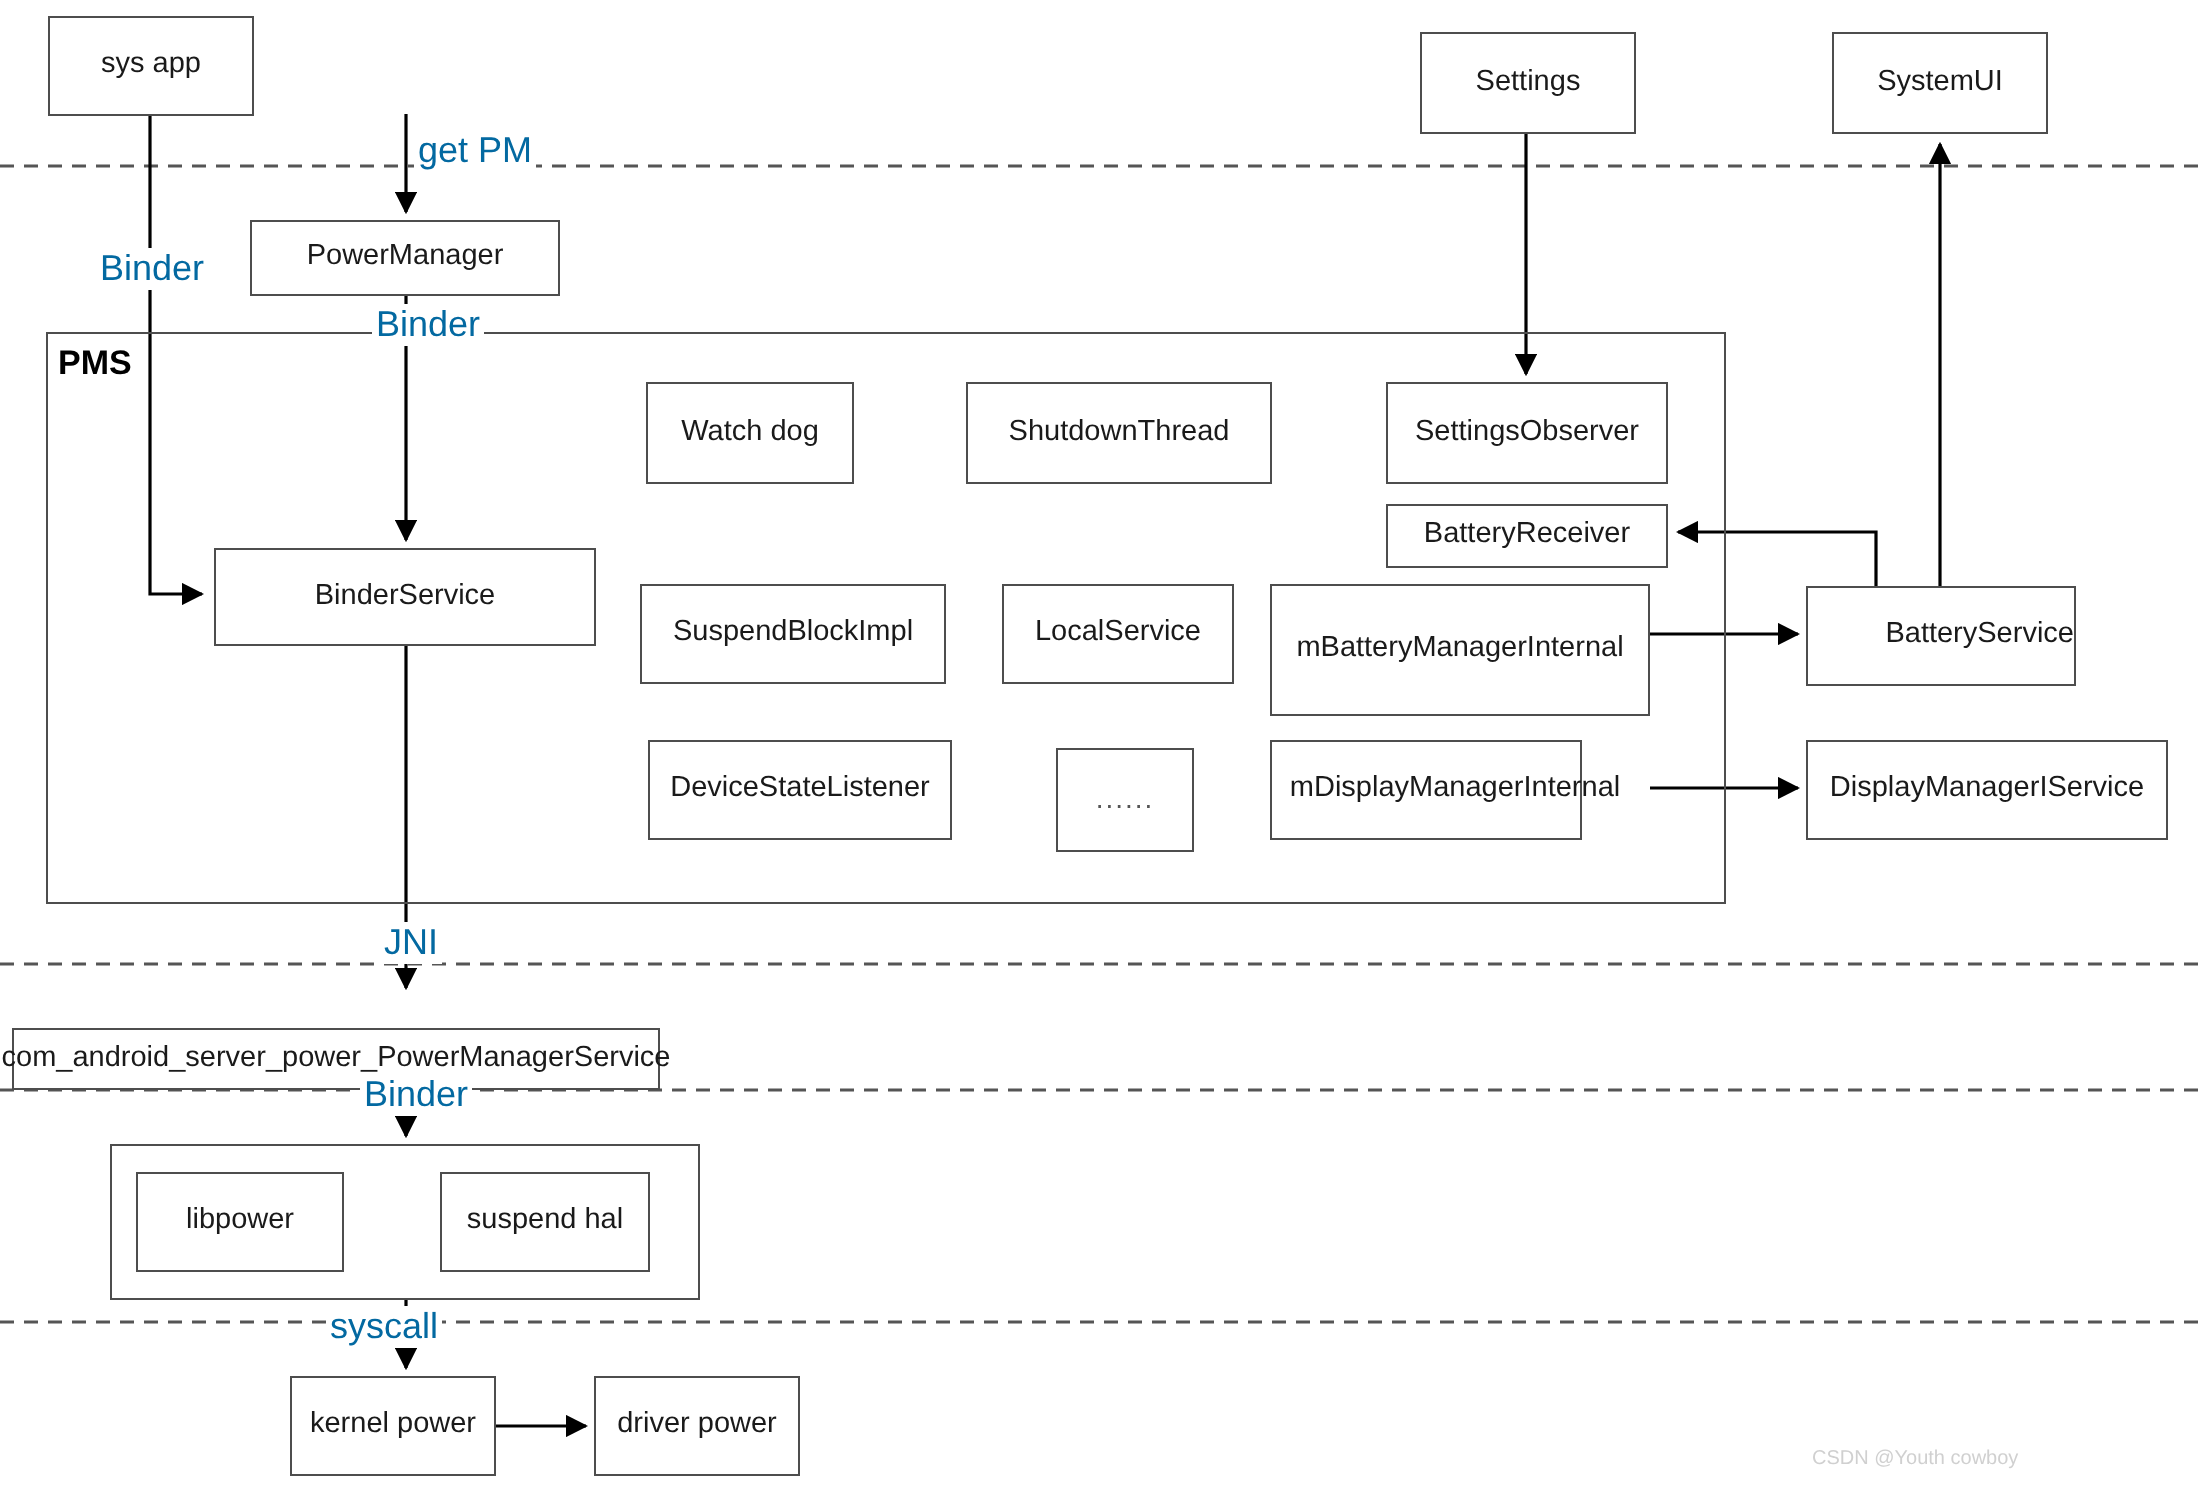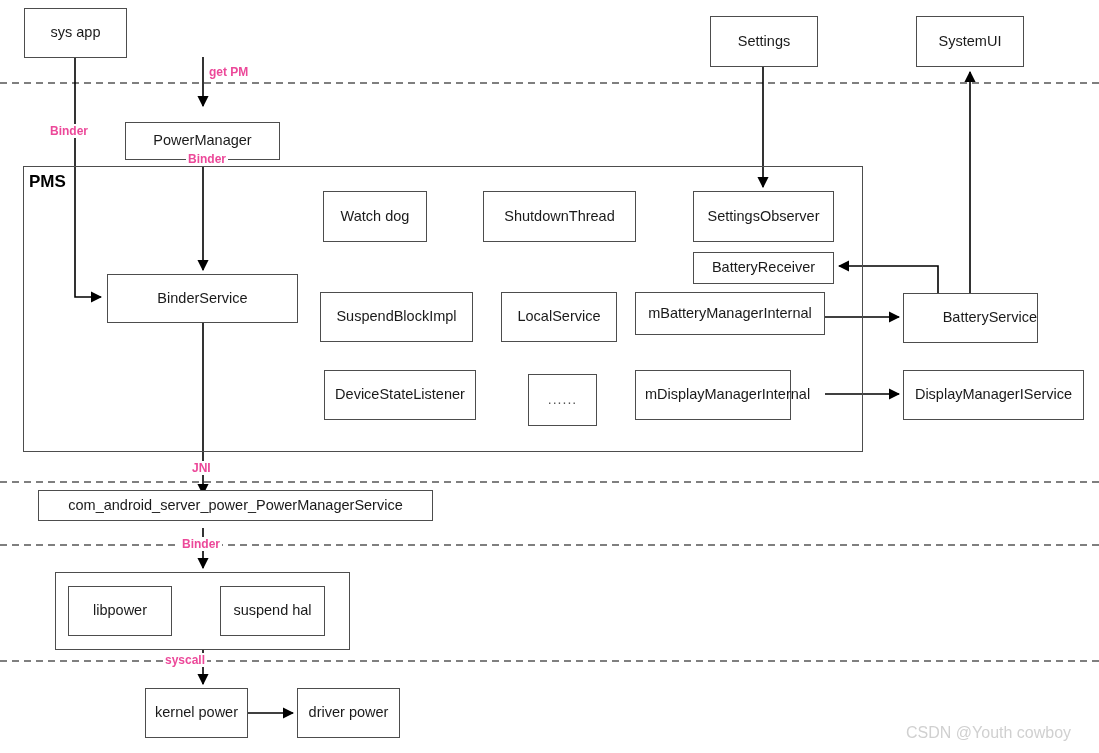"get PM" .edge-label { color: #ec4899 -> #0369a1; font-size: 12px -> 18px; font-weight: bold -> normal }
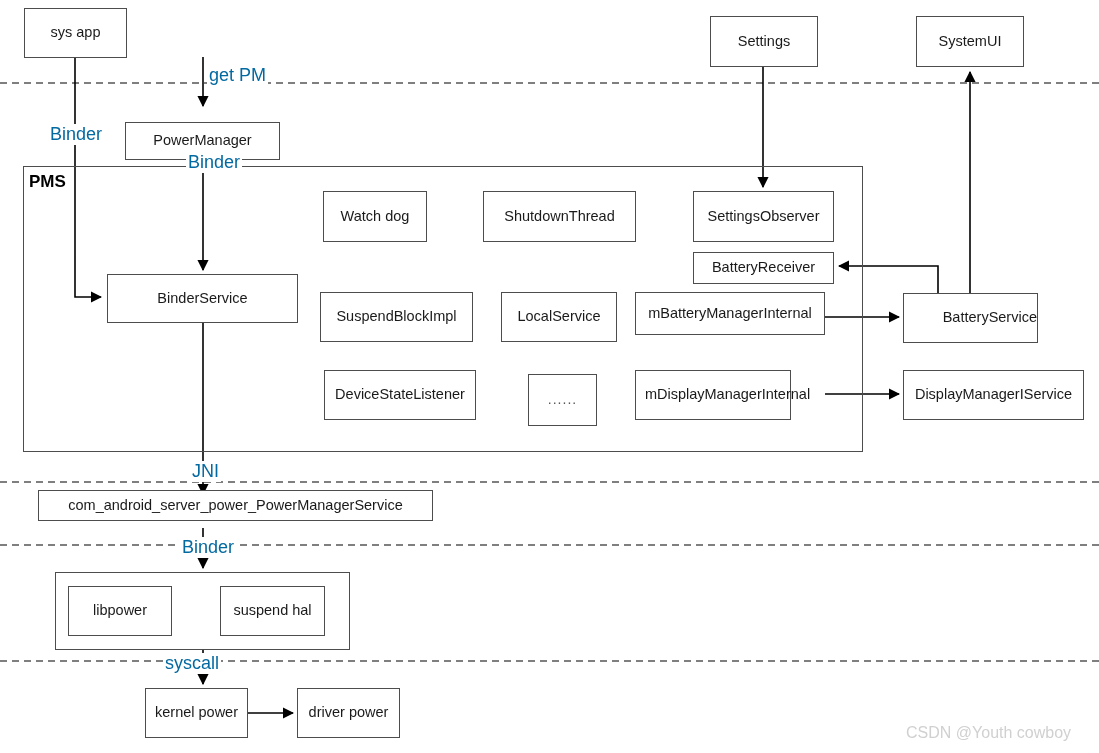"PowerManager" div.box { margin-top: 12px -> none }
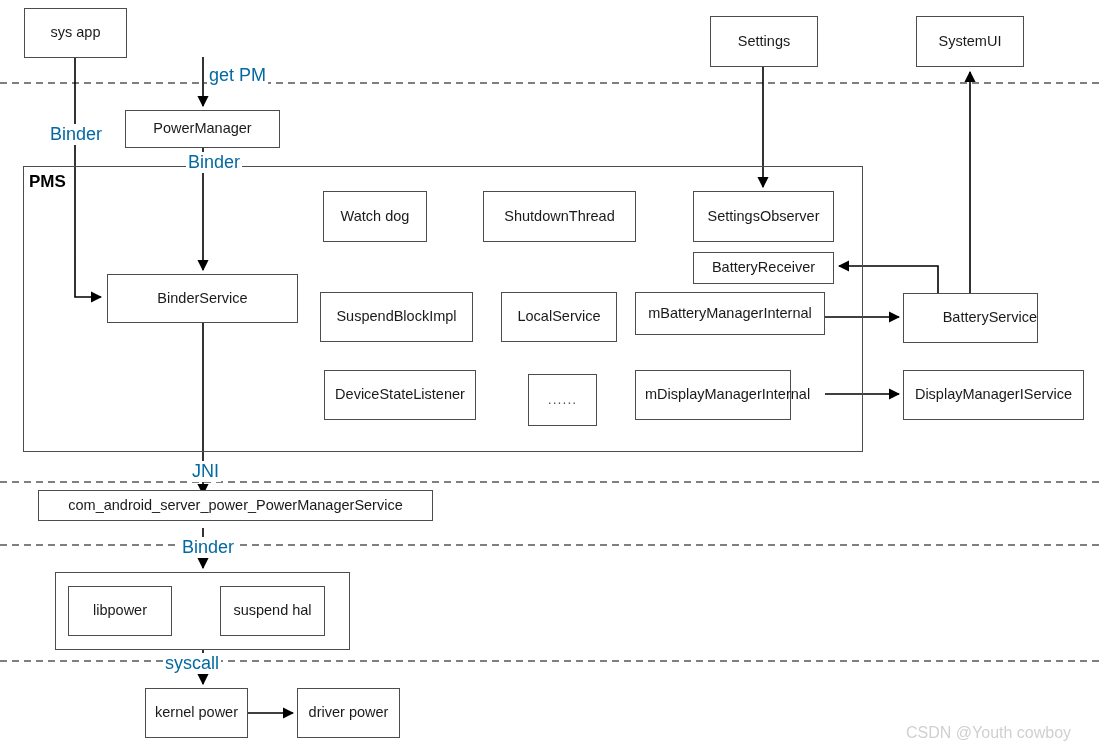"mBatteryManagerInternal" div.box { height: 43px -> 66px }
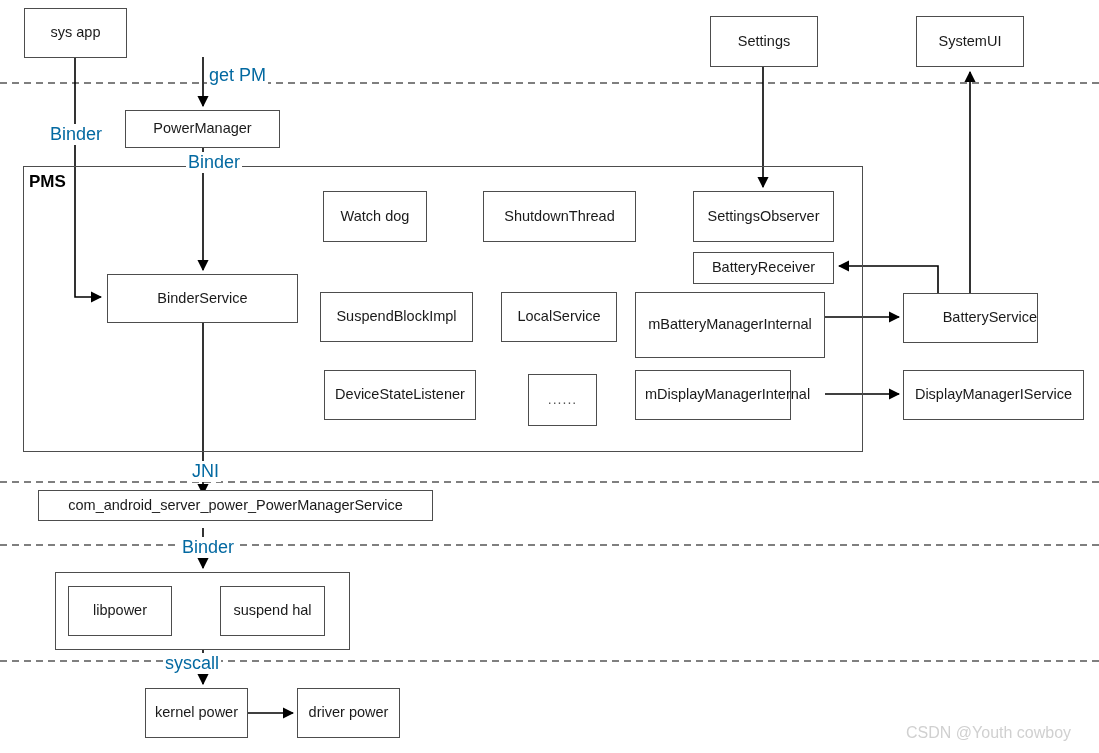"com_android_server_power_PowerManagerSer" div.box { margin-left: 32px -> none; top: 490px -> 514px; width: 395px -> 324px }
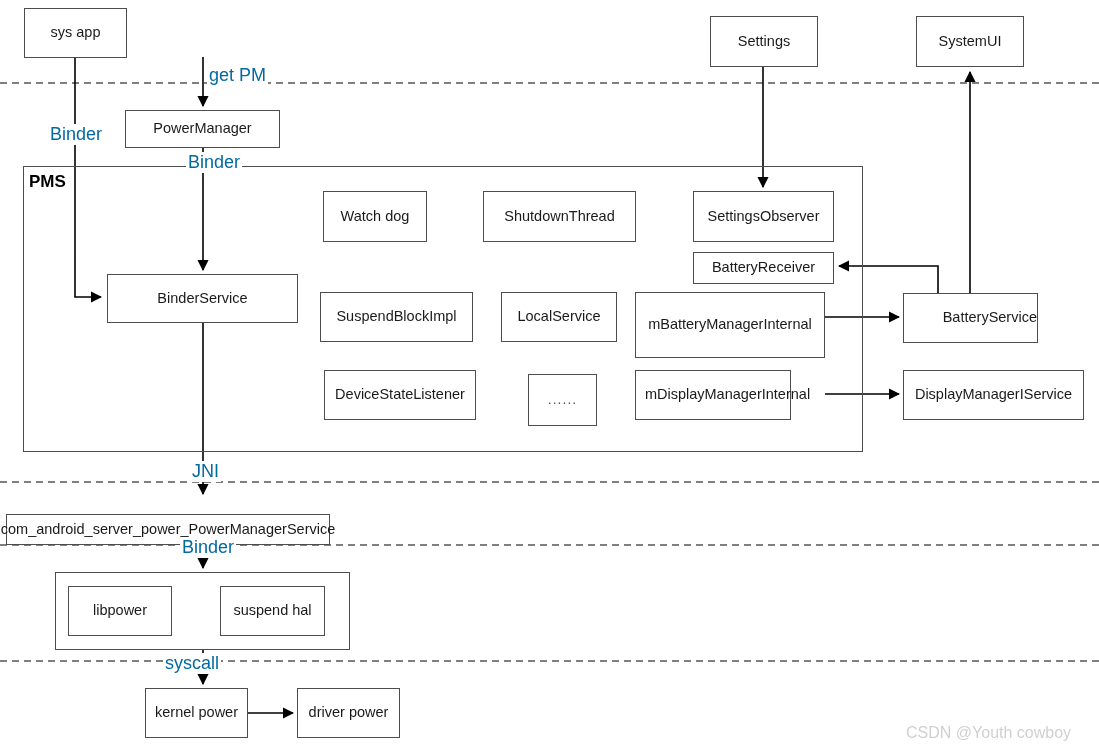"CSDN @Youth cowboy" .watermark { font-size: 16px -> 10px }
